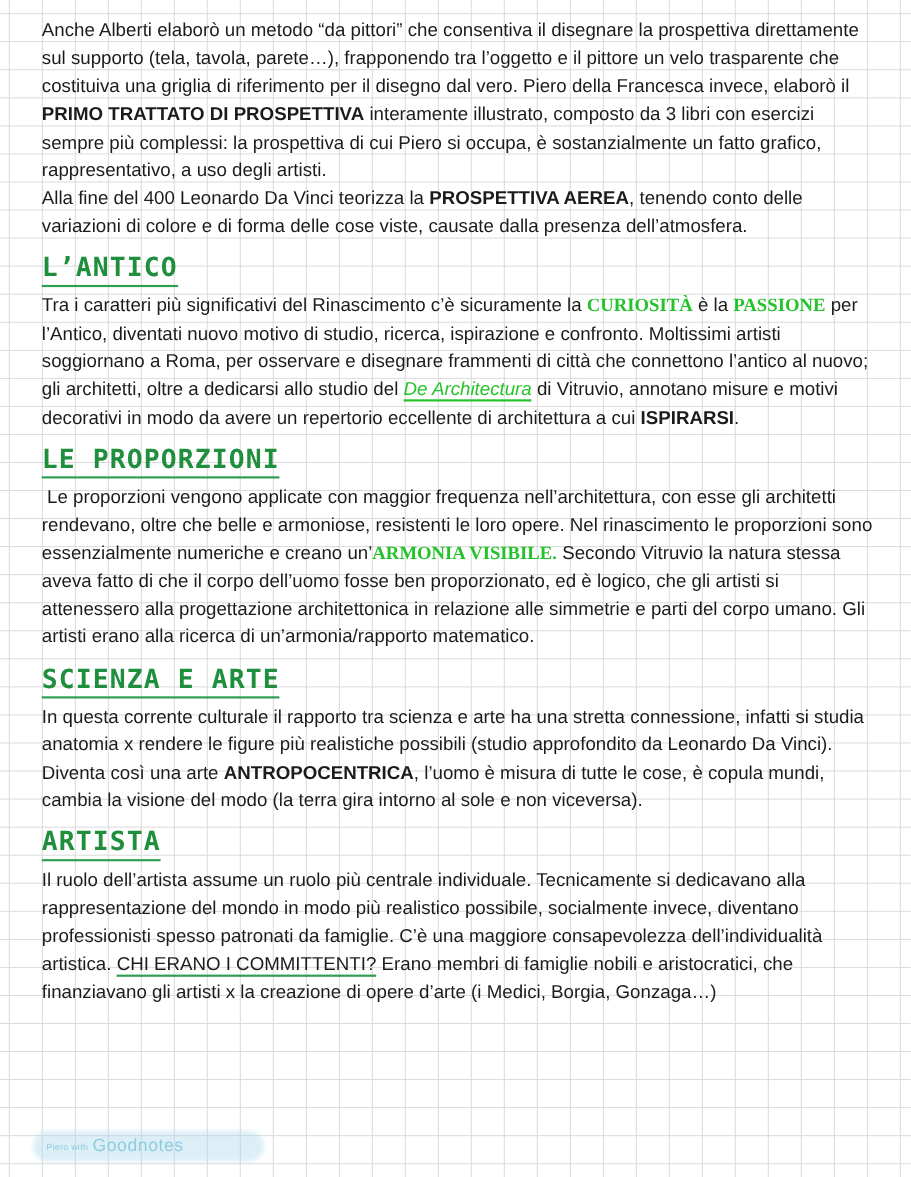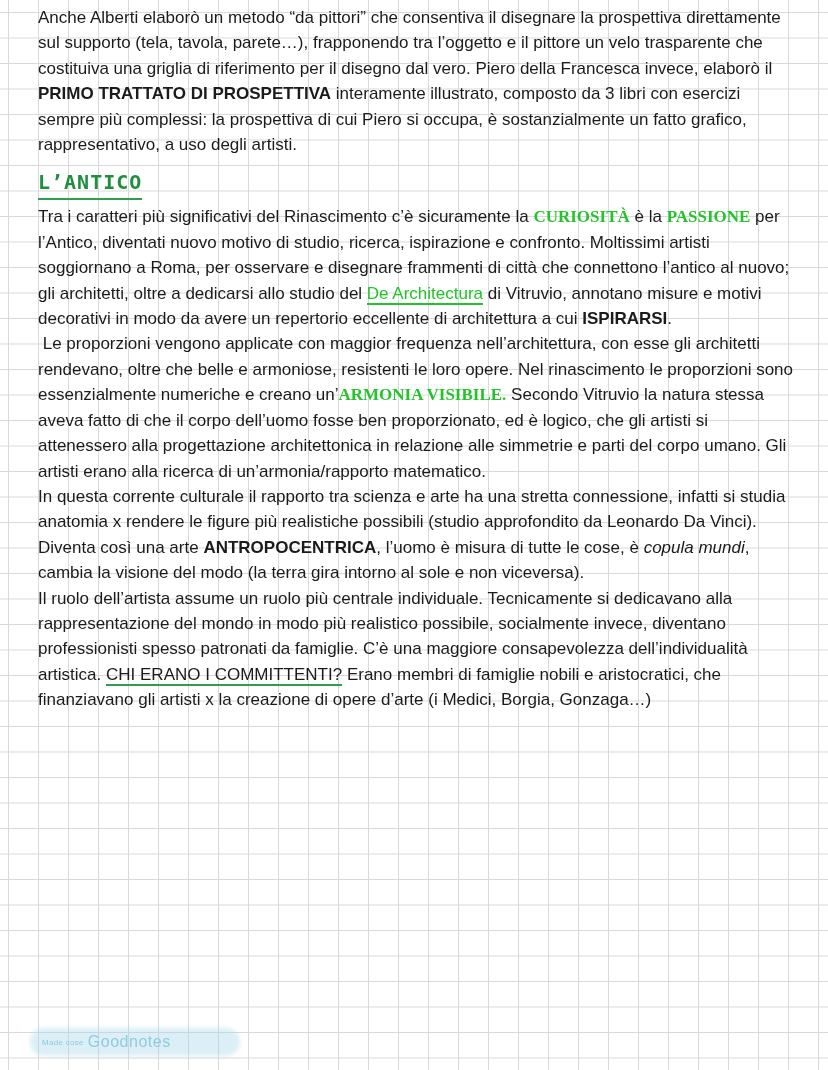"Anche Alberti elaborò un metodo" .content { padding: 5px 33px 0 38px -> 15px 33px 0 38px }
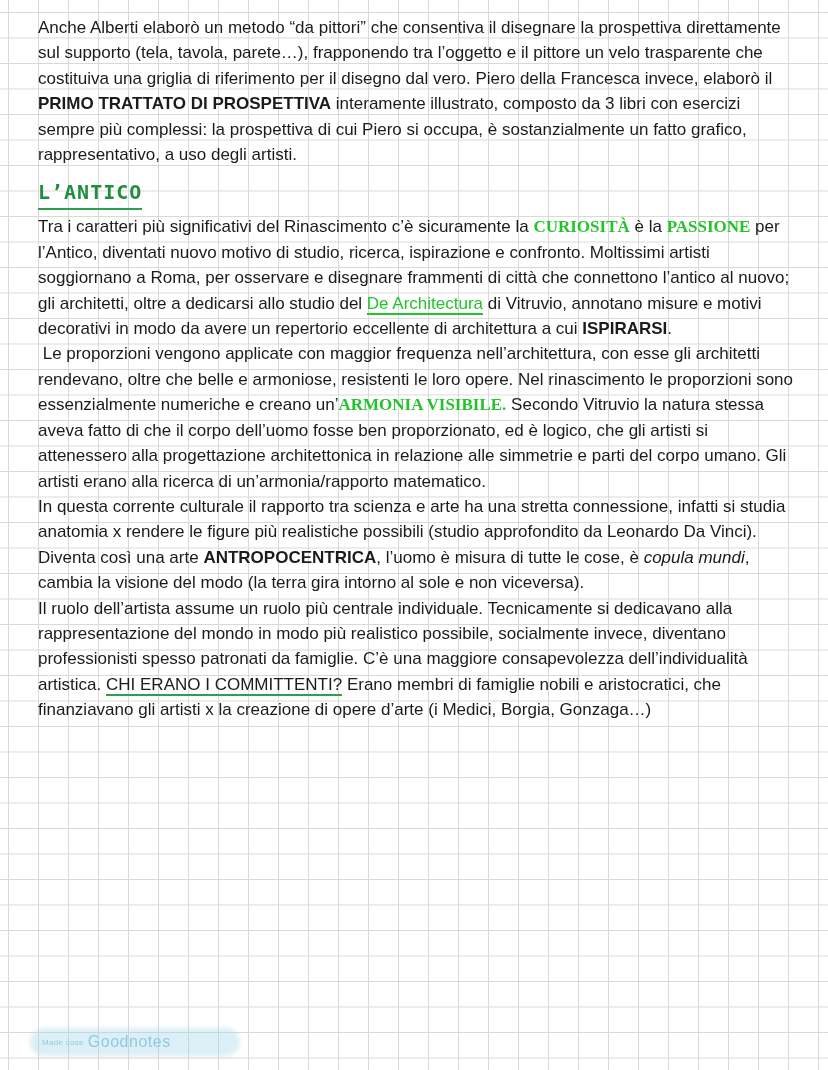"Alla fine del 400 Leonardo" p.para { html: none -> <p><span>Alla fine del 400 Leonardo Da Vinci teorizza la </span><span>PROSPETTIVA AEREA</span><span>, tenendo conto delle variazioni di colore e di forma delle cose viste, causate dalla presenza dell’atmosfera.</span></p> }
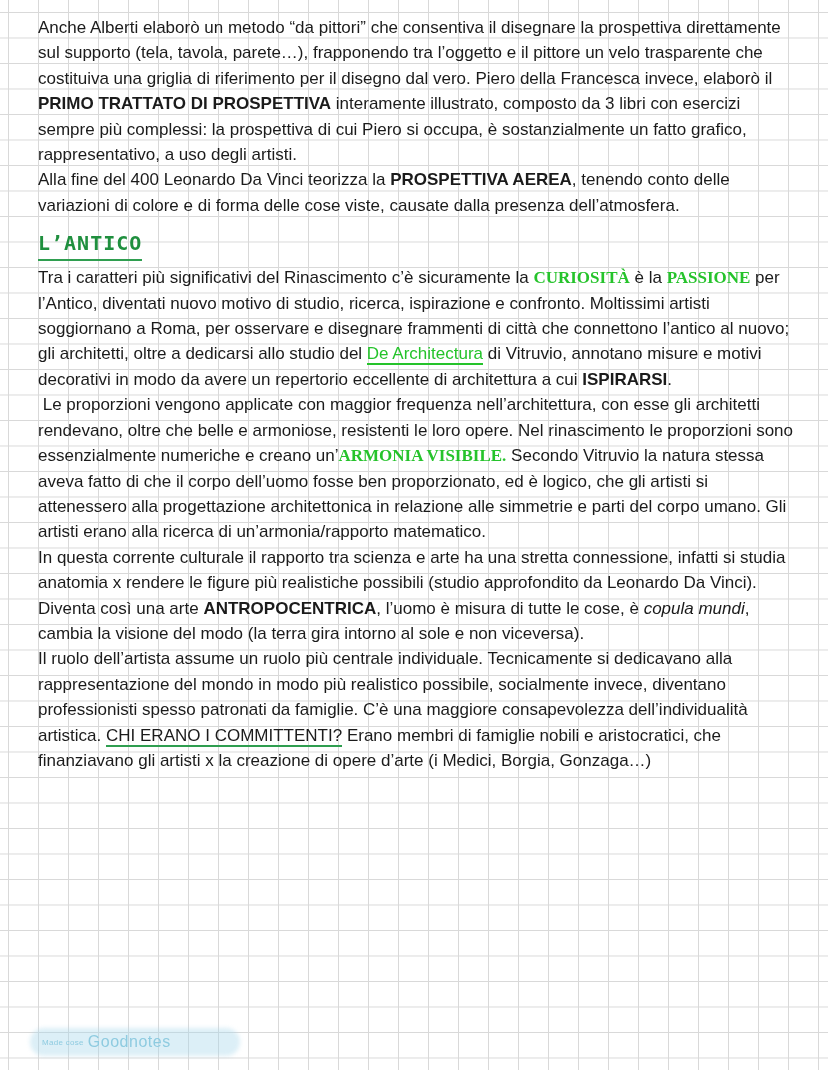"L’ANTICO" h2.section-heading { font-size: 20px -> 24px }
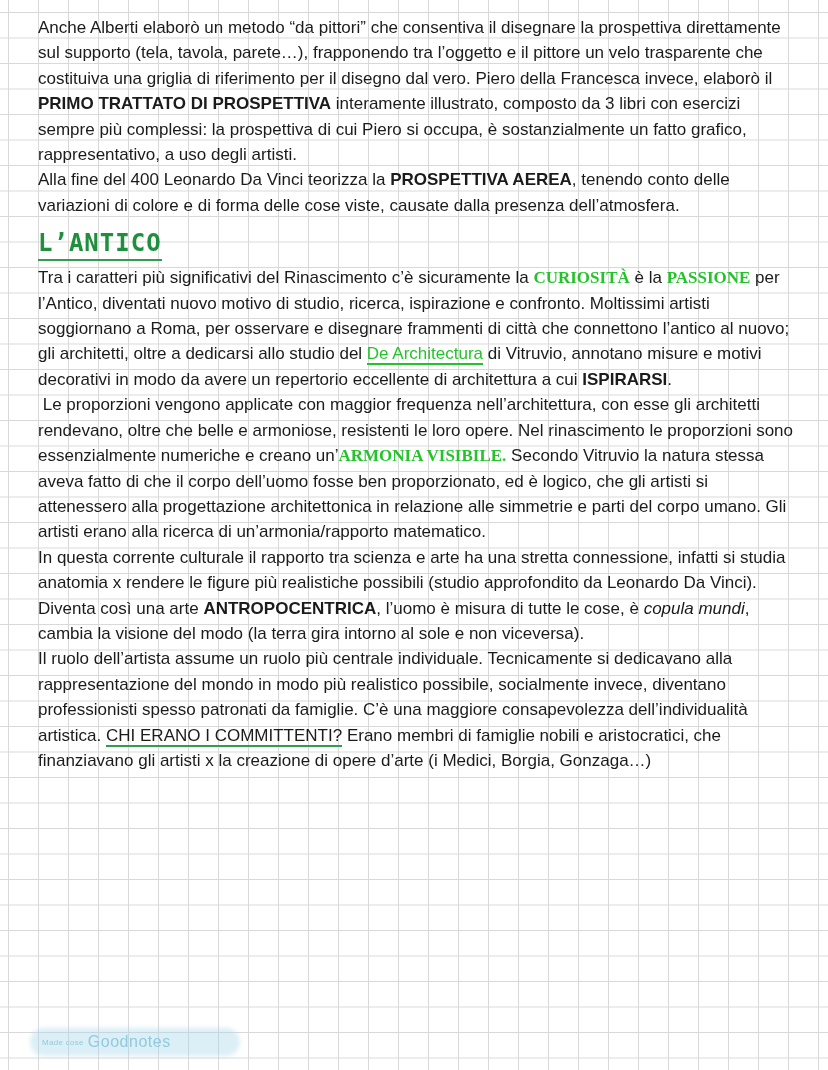"De Architectura" .seg-gi { font-style: none -> italic }
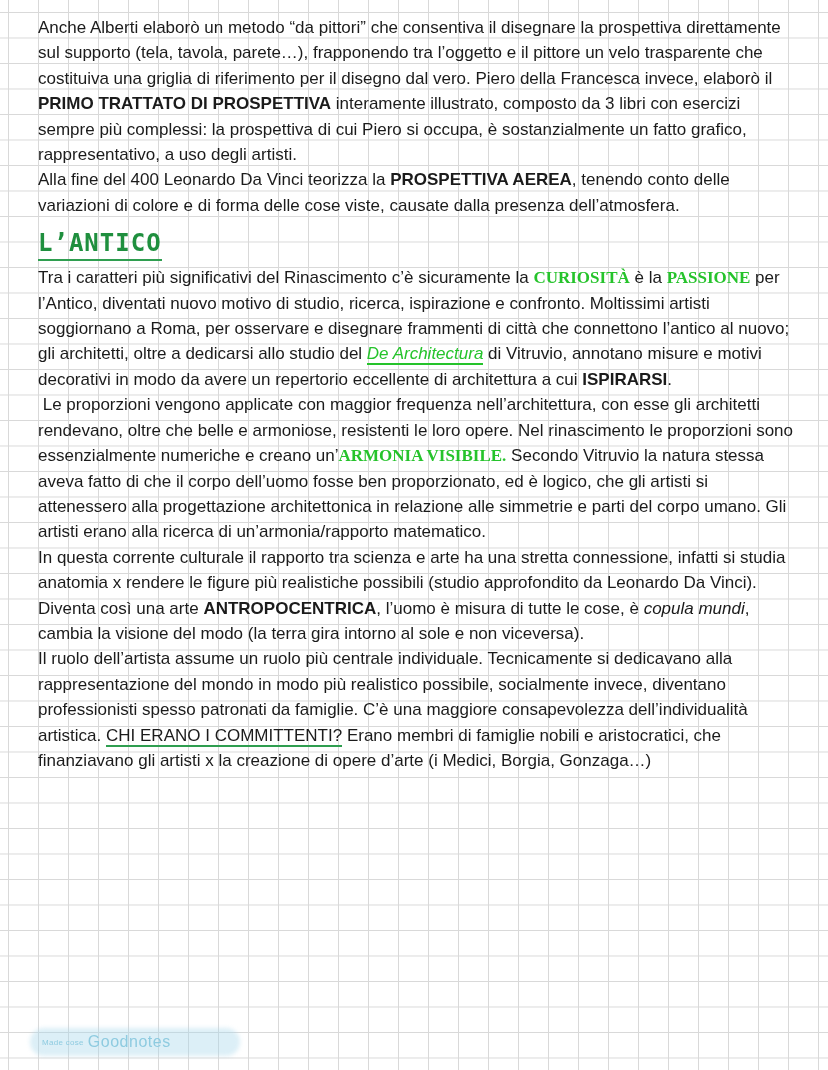"LE PROPORZIONI" h2.section-heading { html: none -> <h2><span>LE PROPORZIONI</span></h2> }
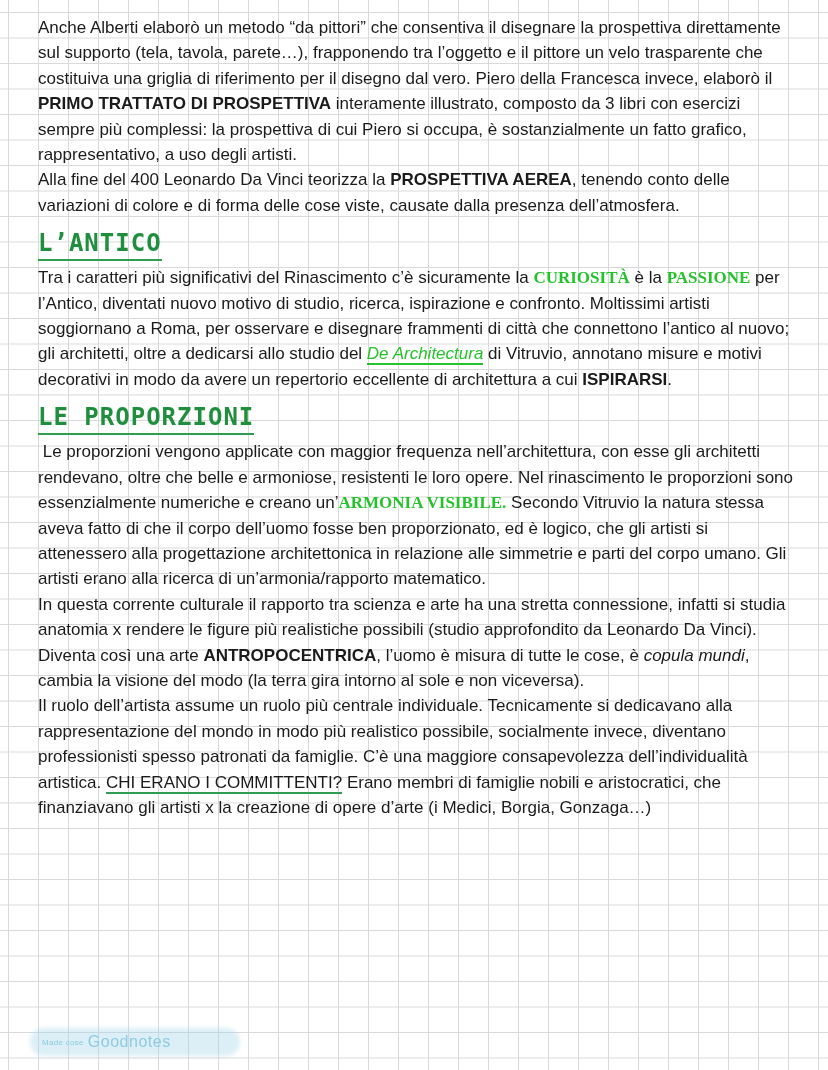"SCIENZA E ARTE" h2.section-heading { html: none -> <h2><span>SCIENZA E ARTE</span></h2> }
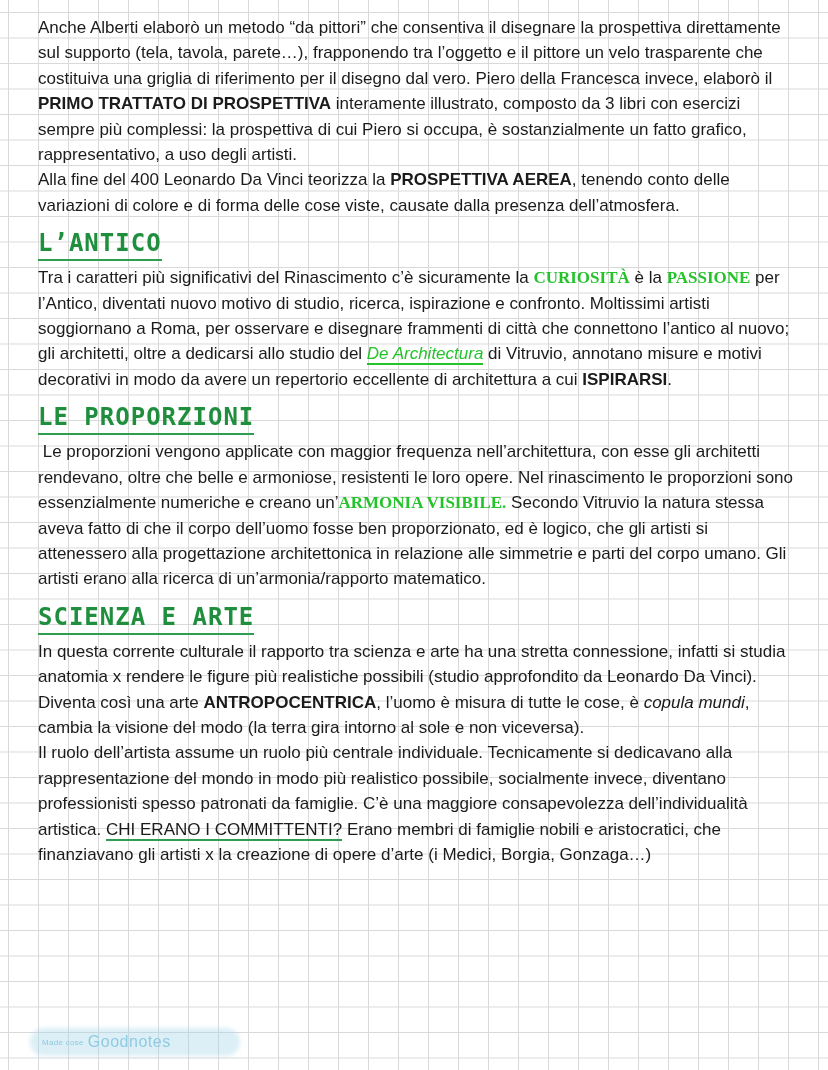"copula mundi" .seg-i { font-style: italic -> none }
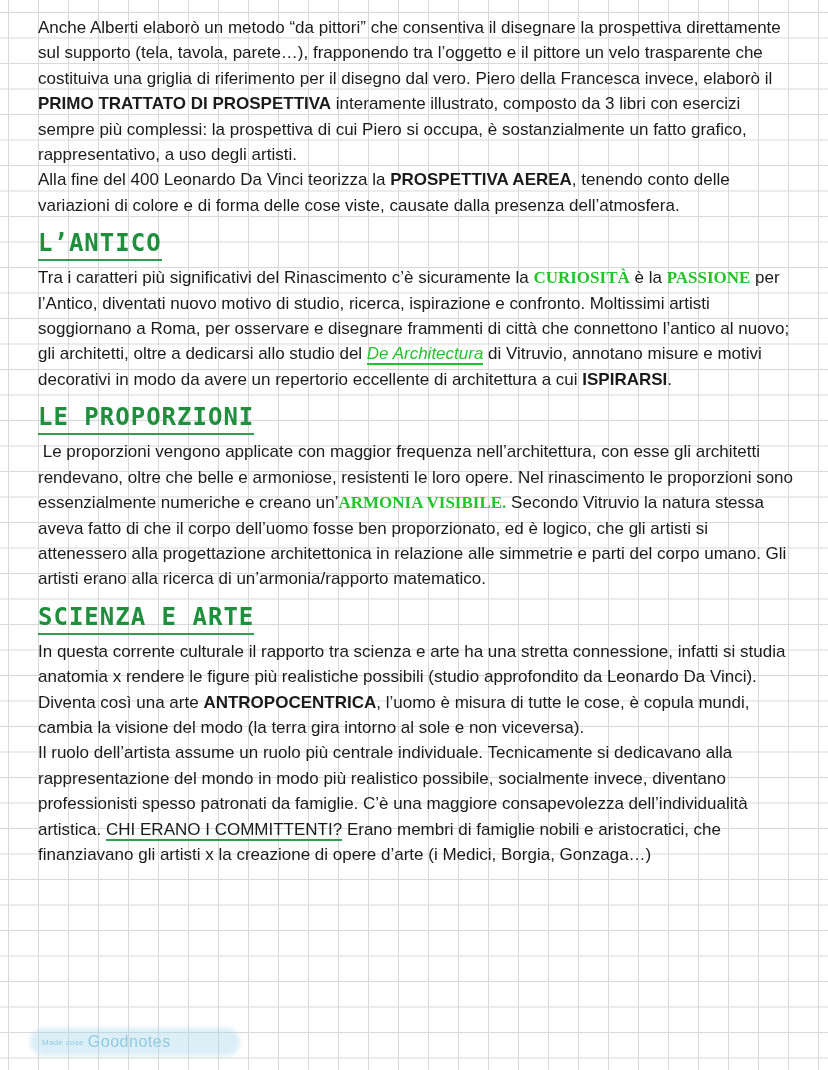"ARTISTA" h2.section-heading { html: none -> <h2><span>ARTISTA</span></h2> }
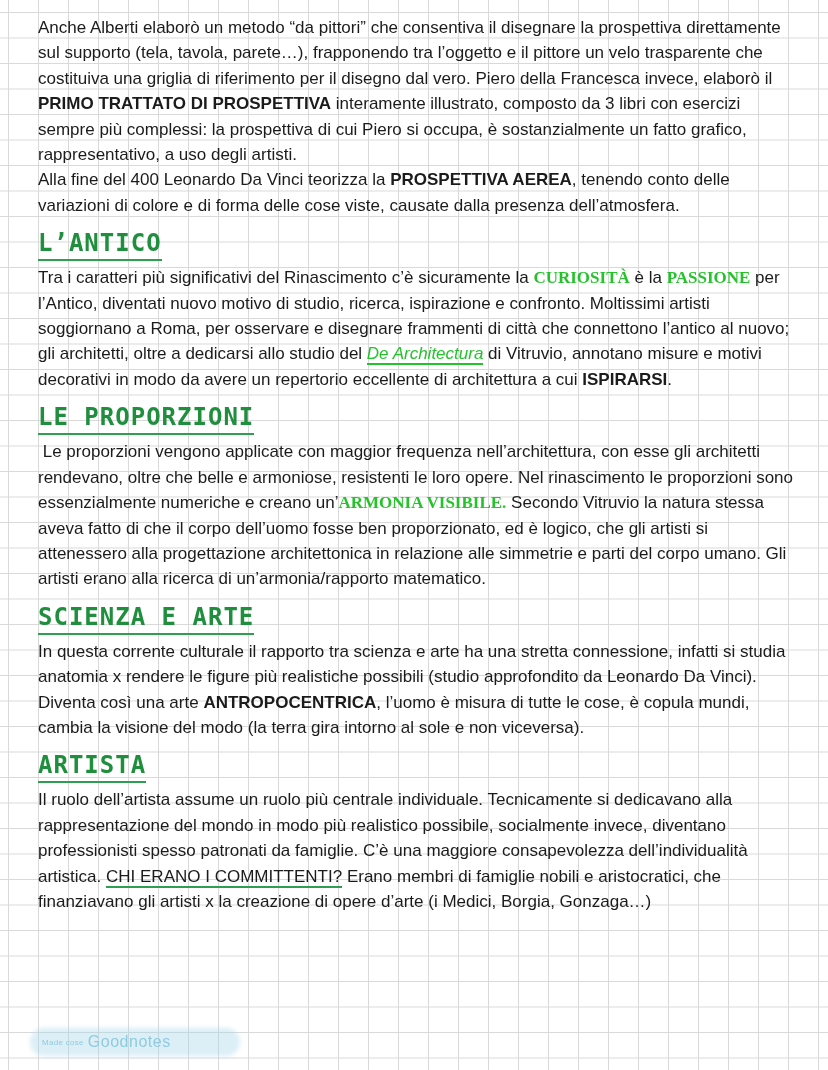"Made cose" span.wm-prefix { text: Made cose -> Piero with }
